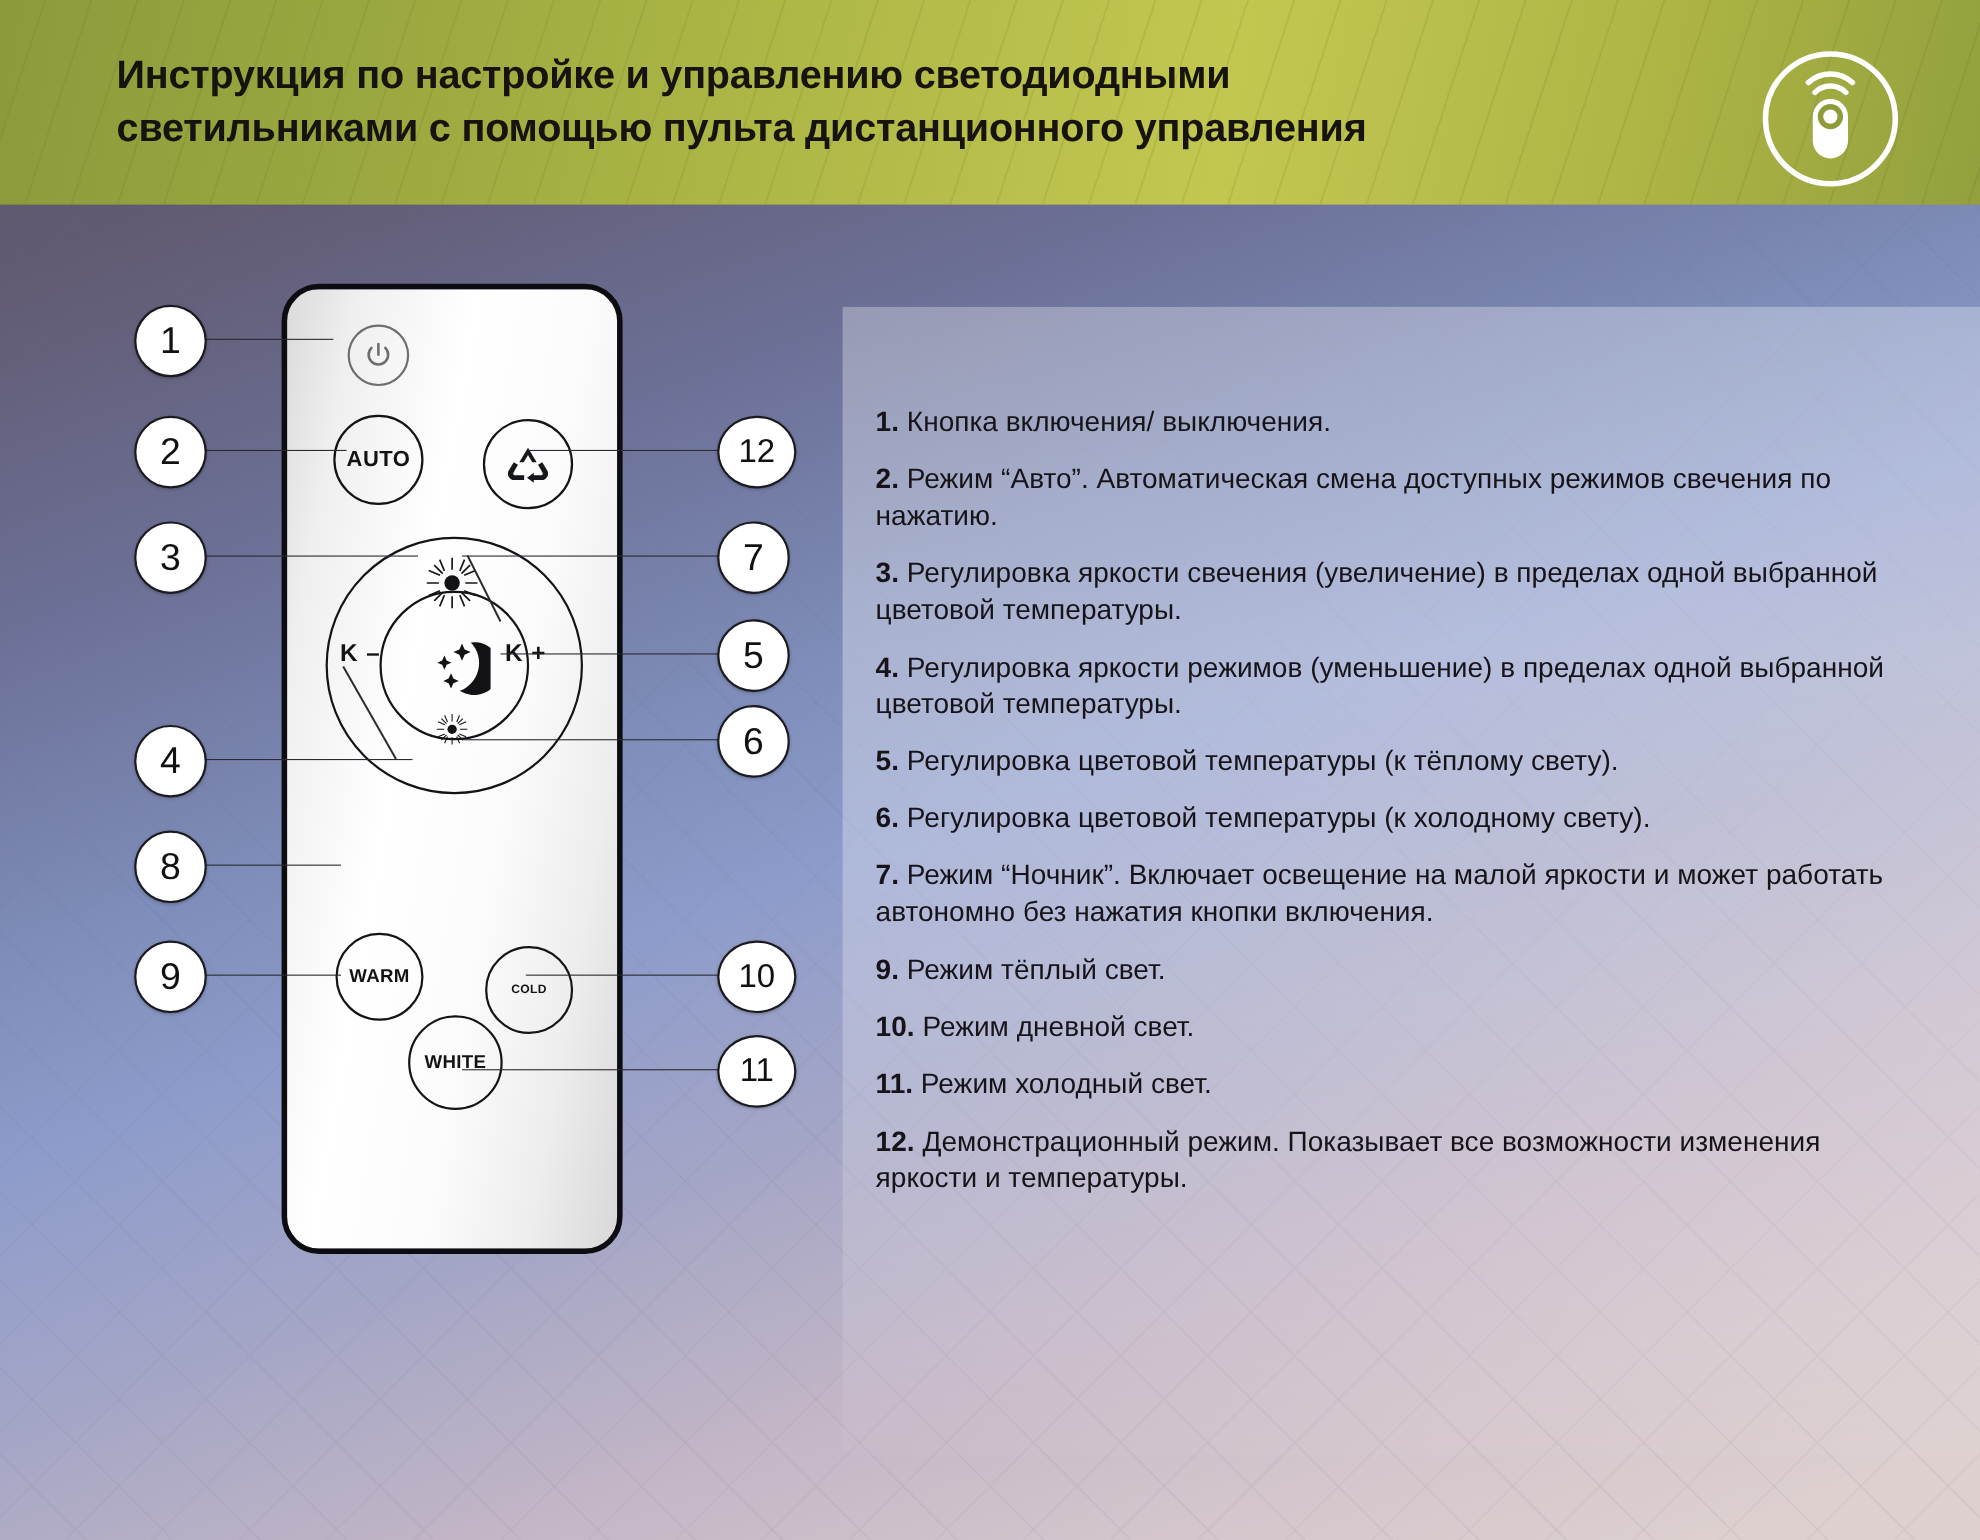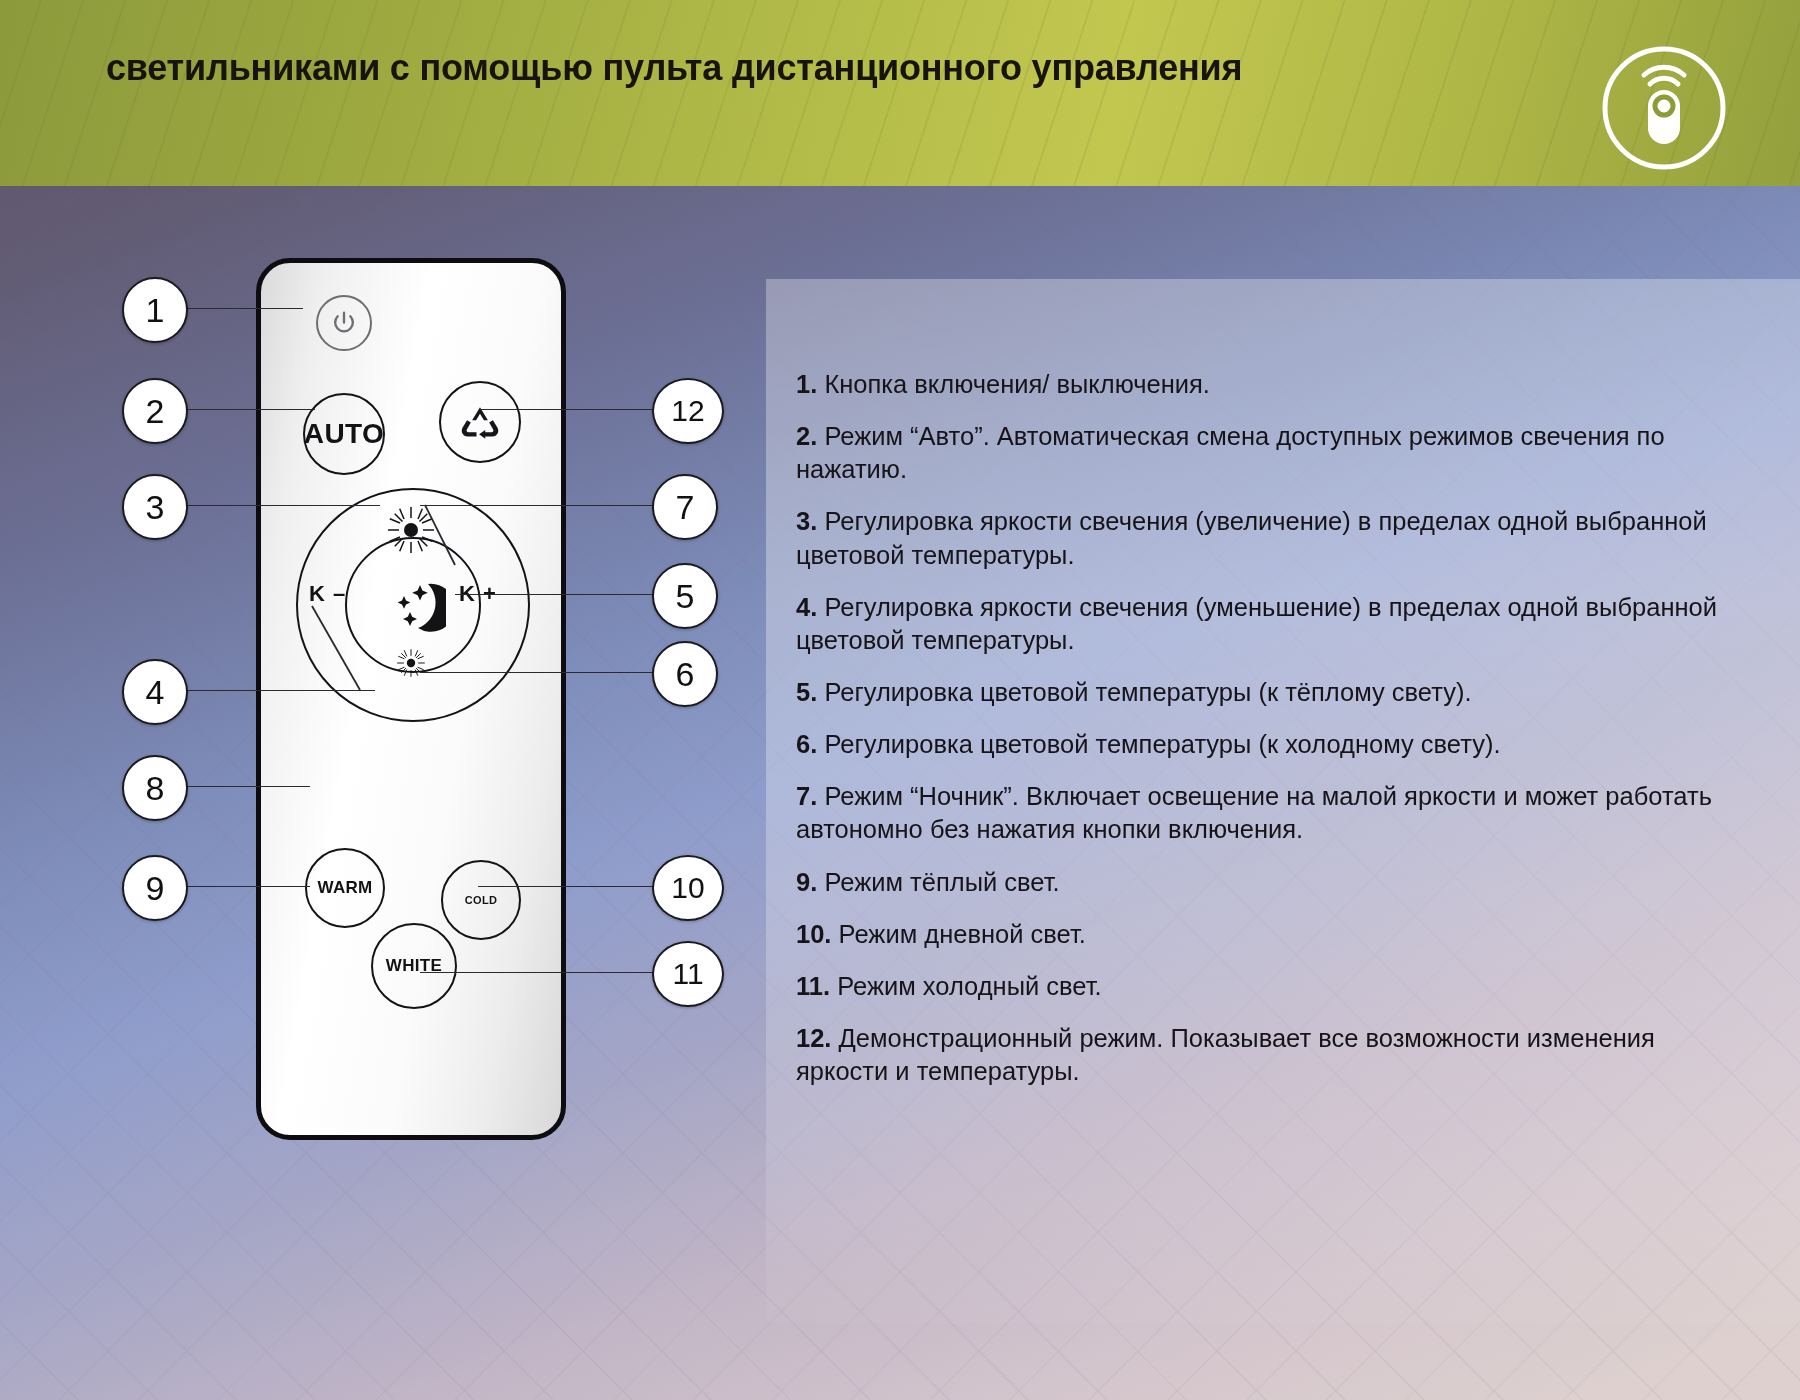"Инструкция по настройке и управлению" span.l1 { html: none -> <span>Инструкция по настройке и управлению светодиодными</span> }
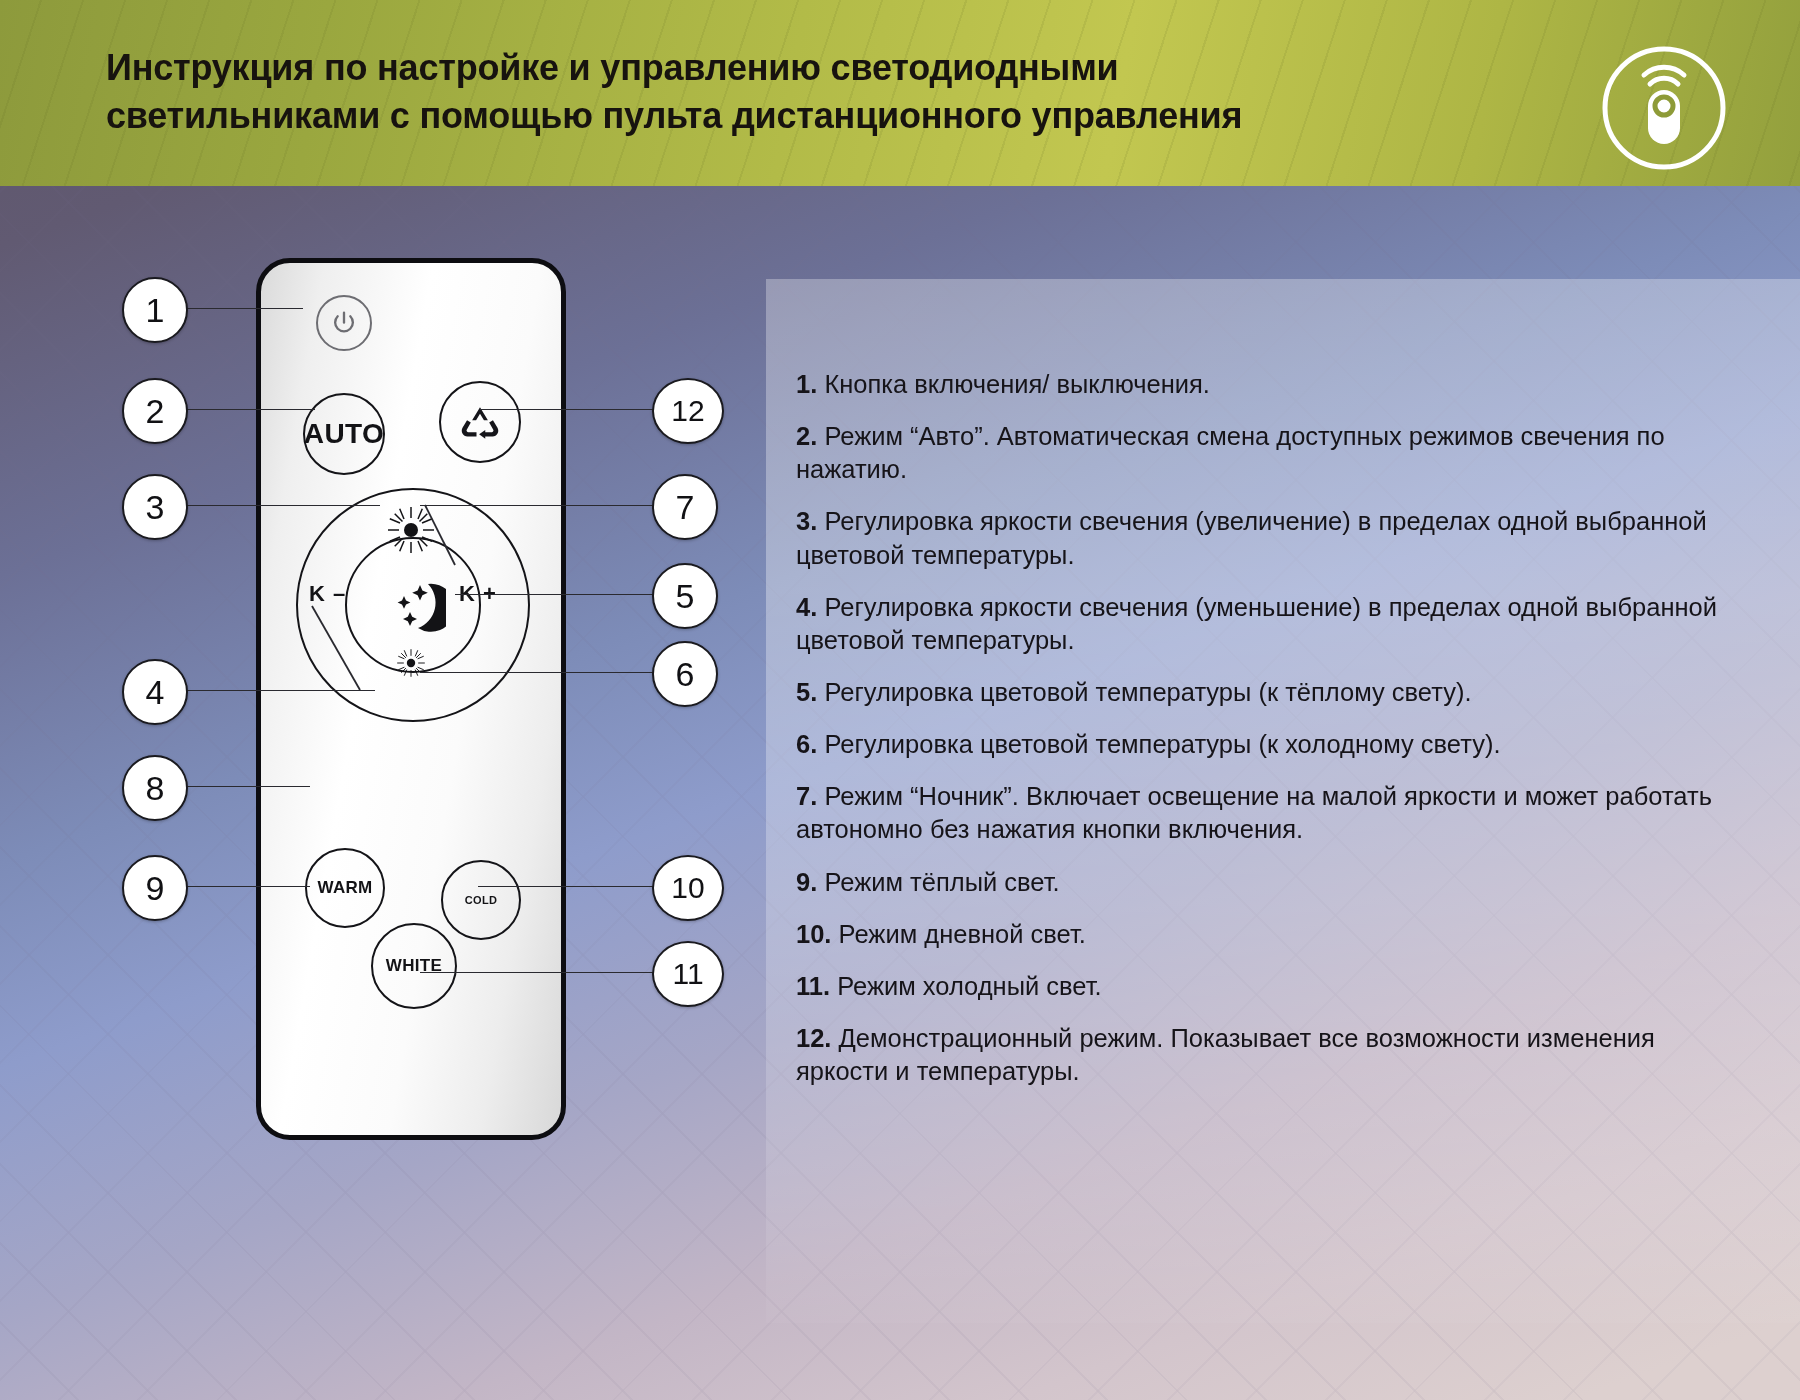"AUTO" .auto { font-size: 28px -> 20px; top: 130px -> 114px }
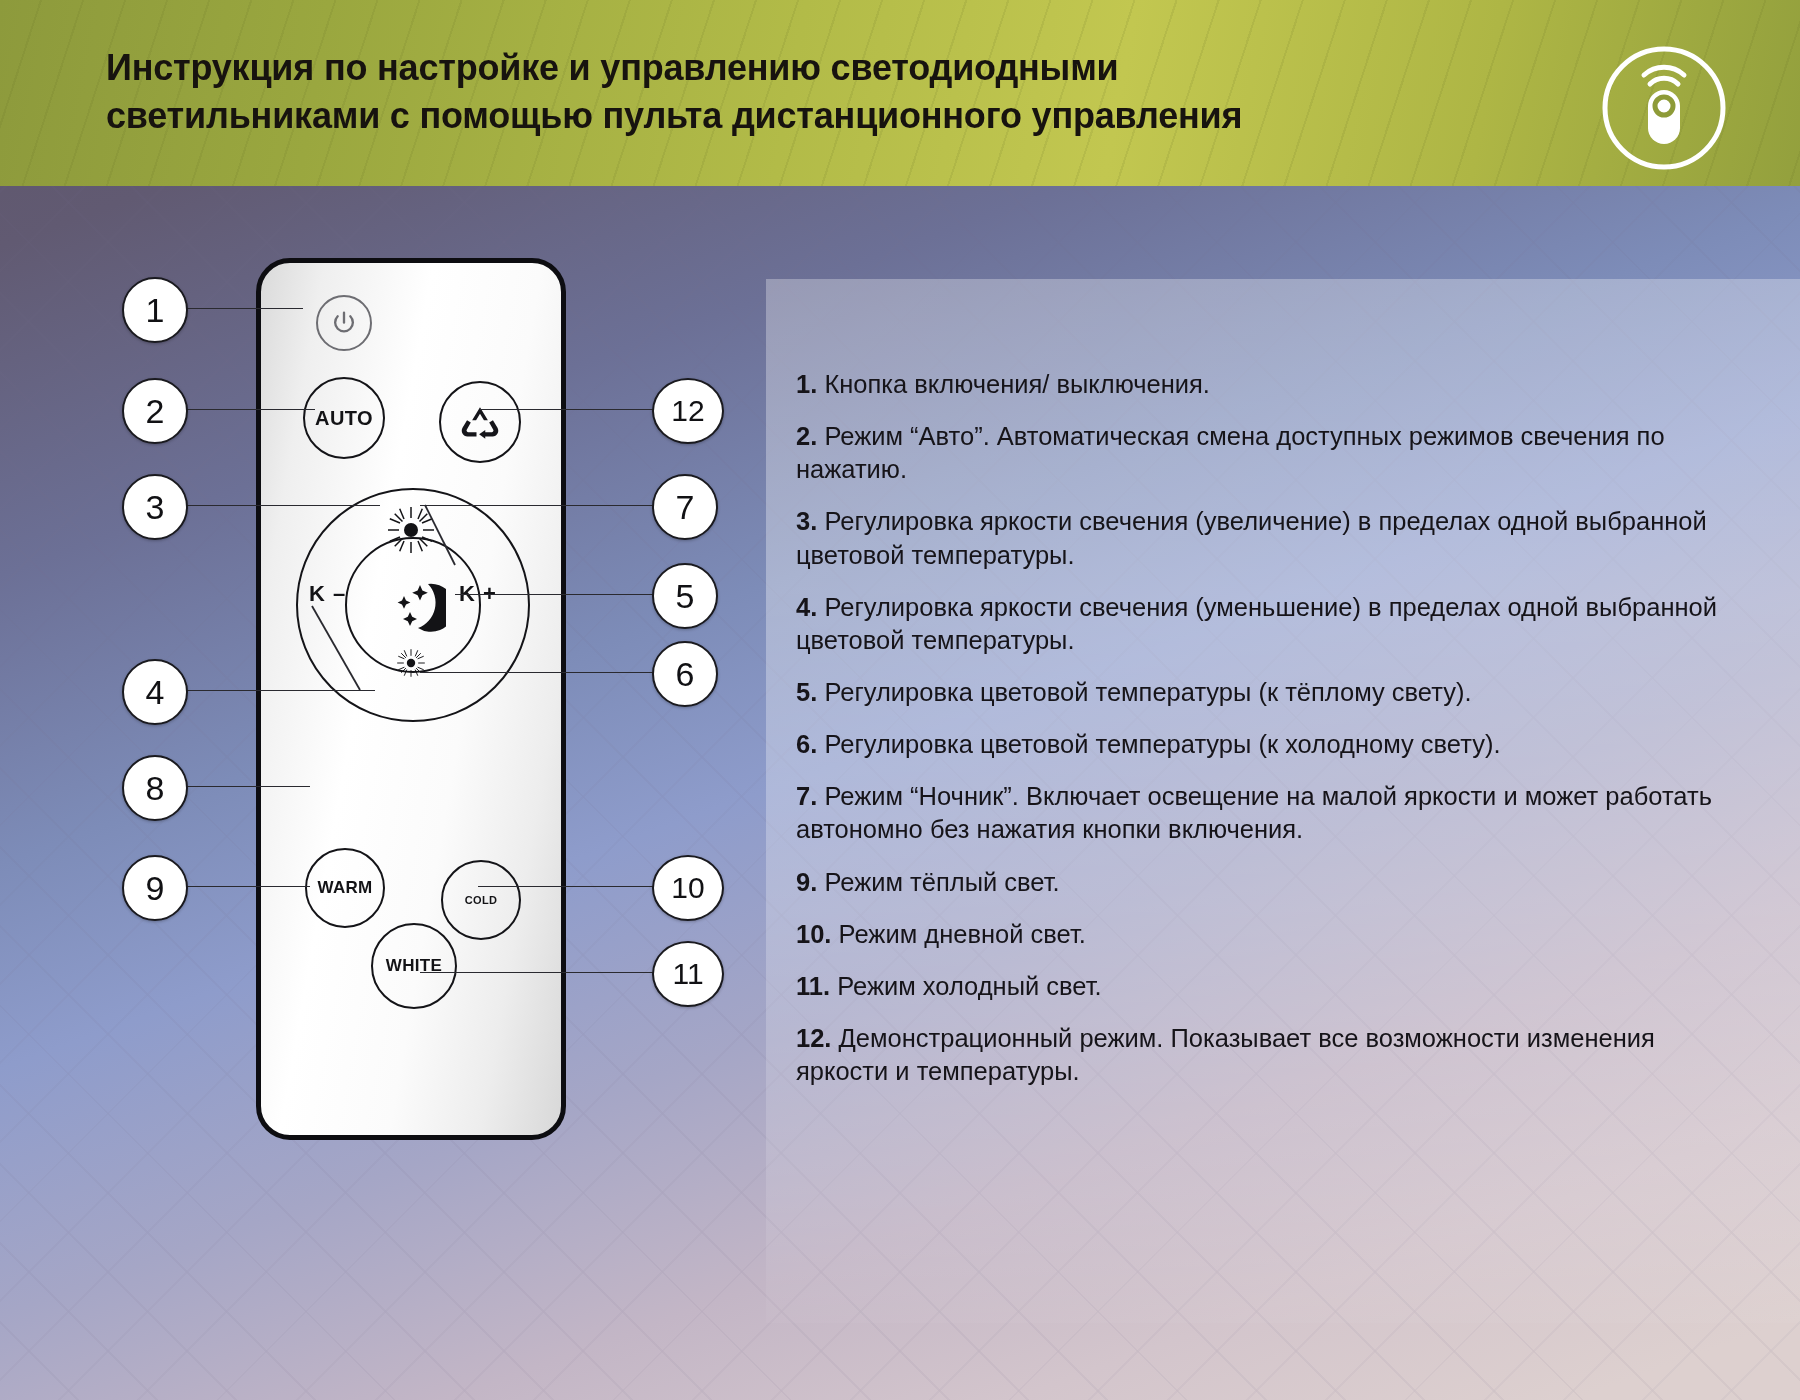"Регулировка яркости свечения (уменьшение) в" span.txt { text: свечения -> режимов }
